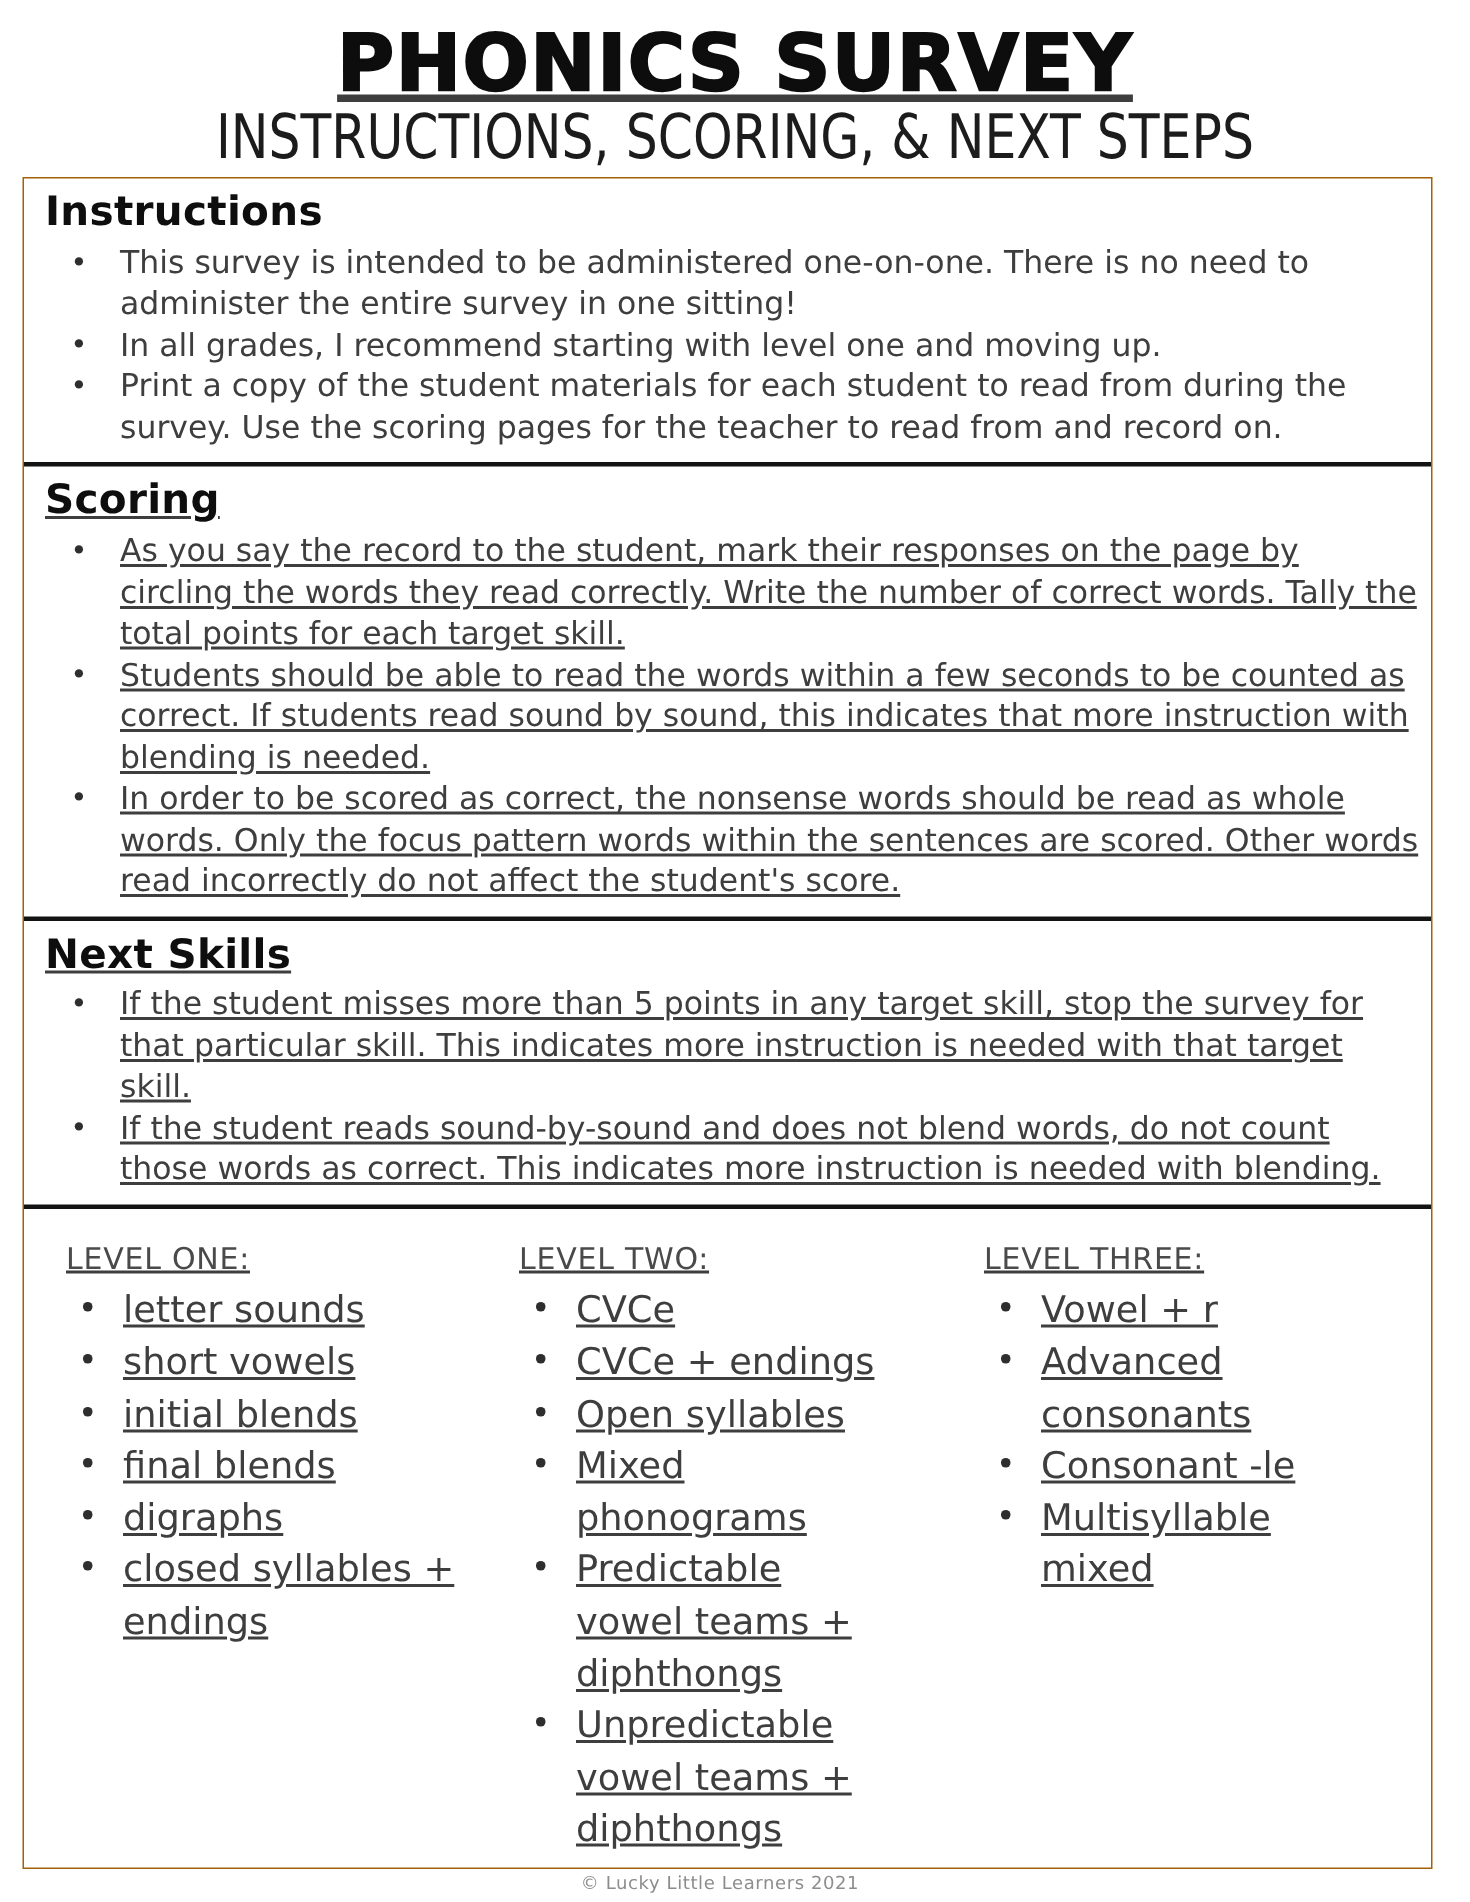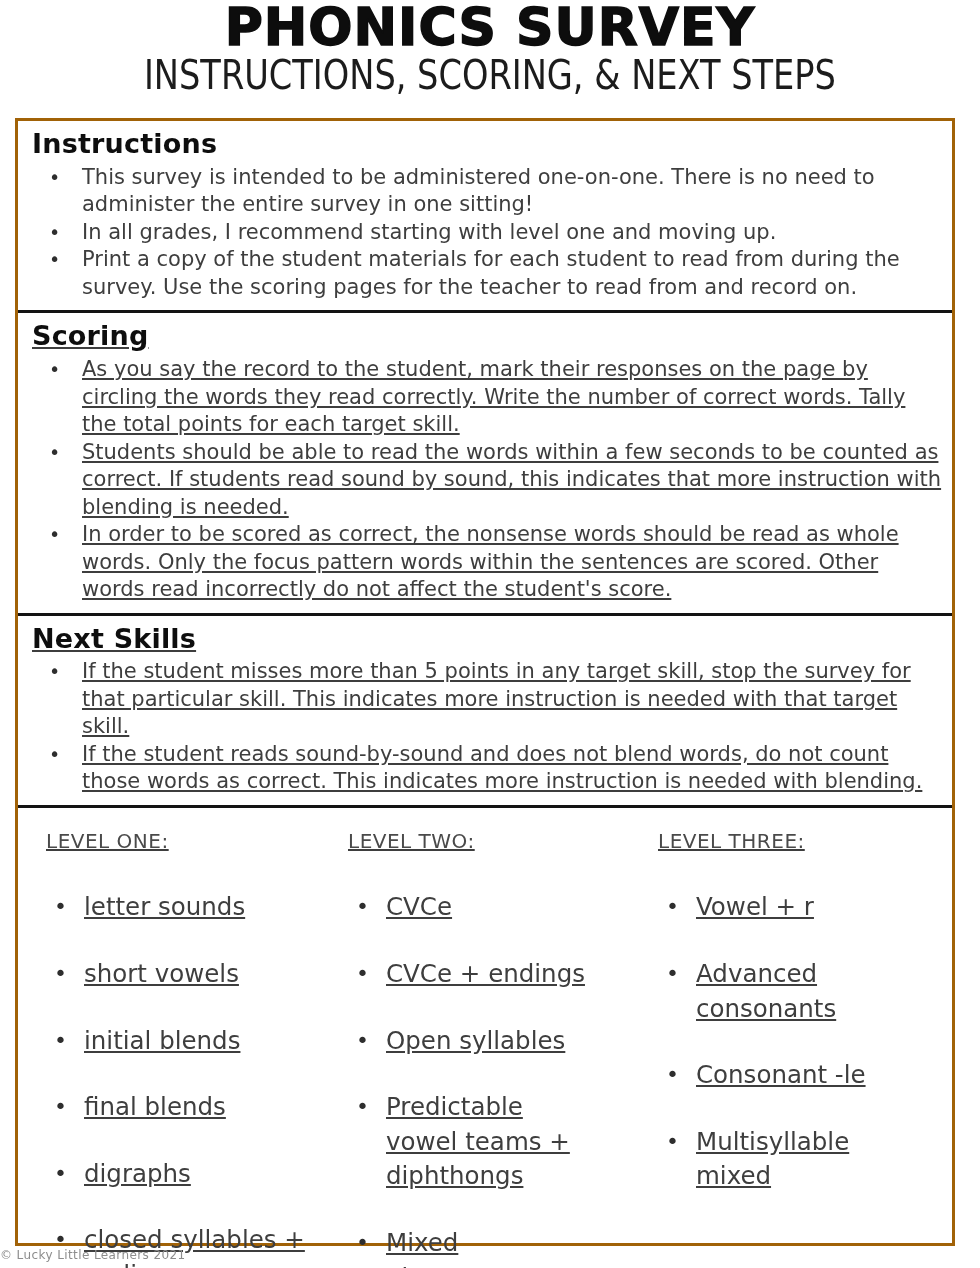"PHONICS SURVEY" .doc-header { padding-top: 0 -> 16px; text-decoration: none -> underline }
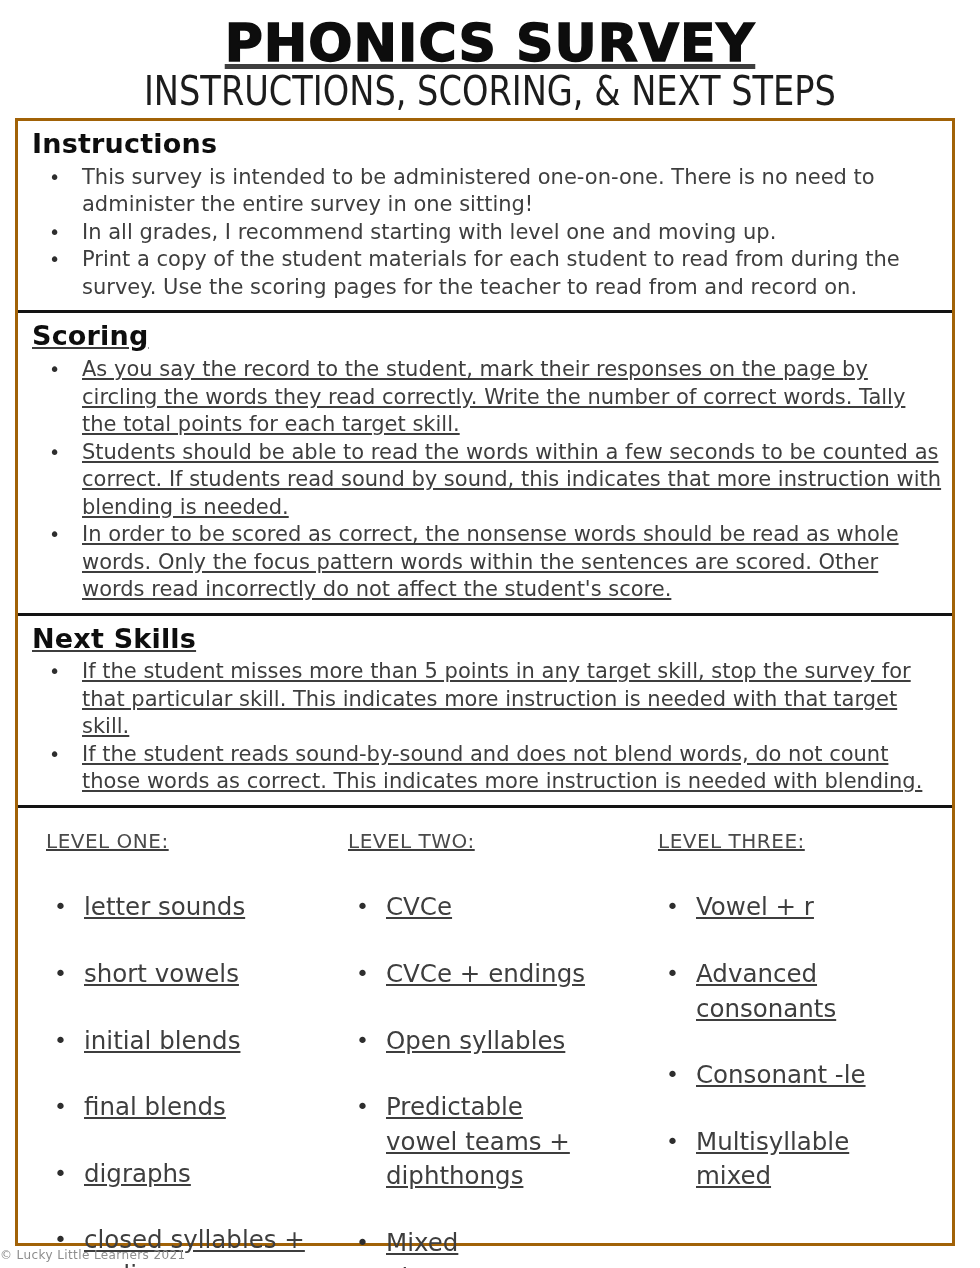"Instructions" .content-box { border: 3px solid #a16207 -> 1px solid #a16207 }
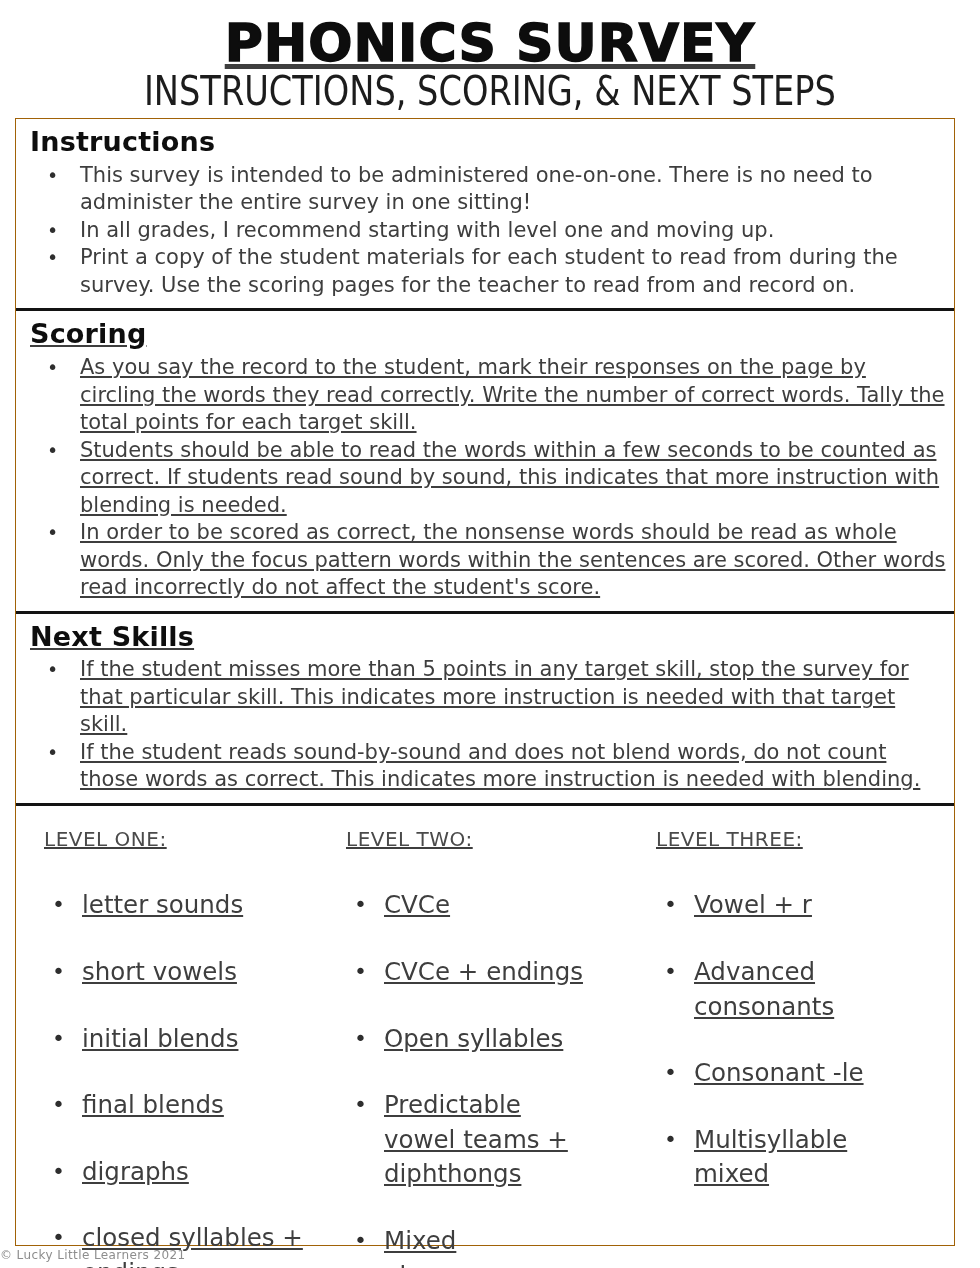"letter sounds" ul.skill-ul li { margin-top: 32px -> none }
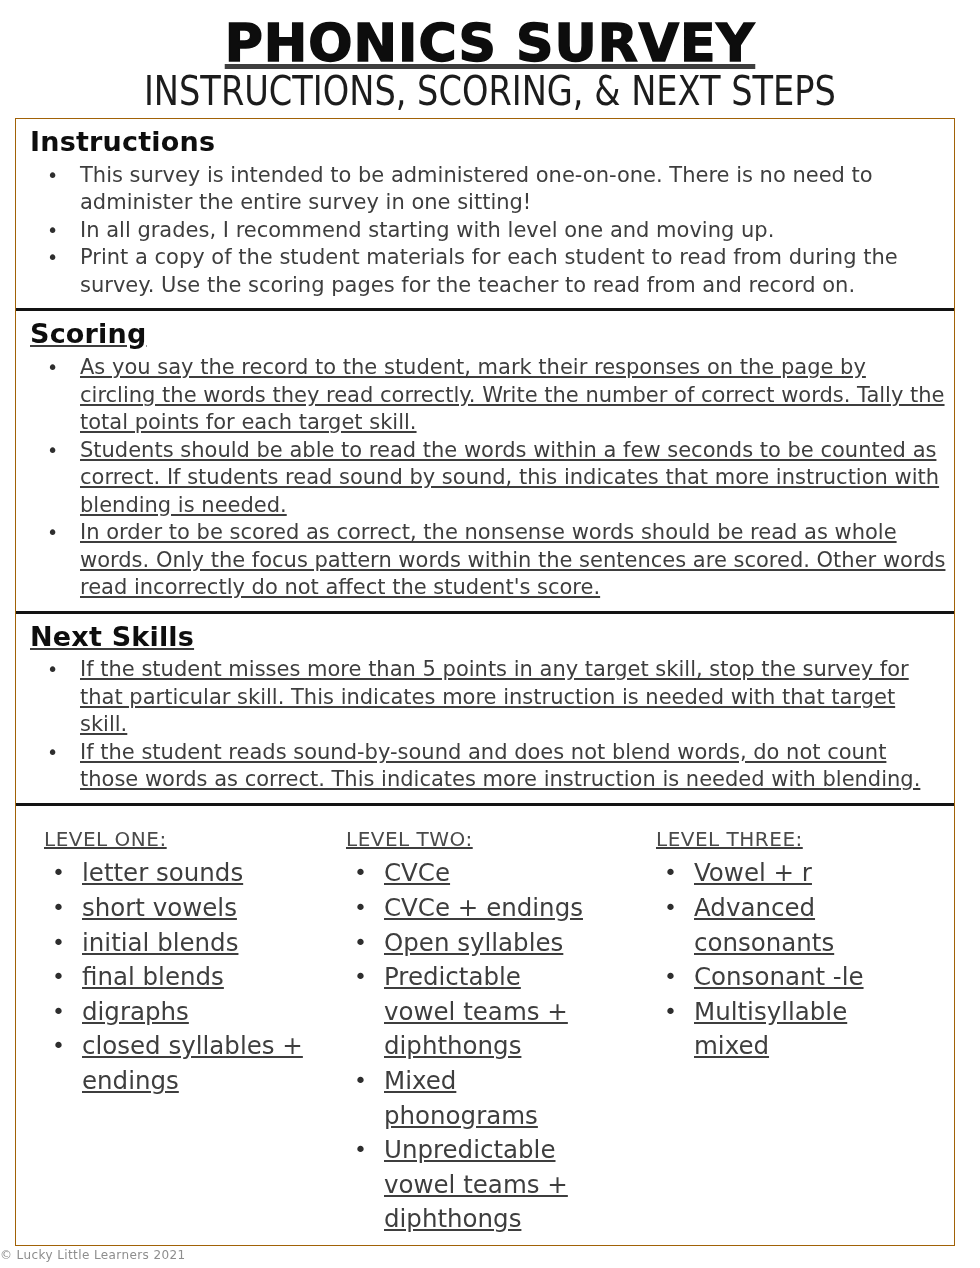"Predictable vowel teams + diphthongs" li { order: before "Mixed phonograms" -> after "Mixed phonograms" }
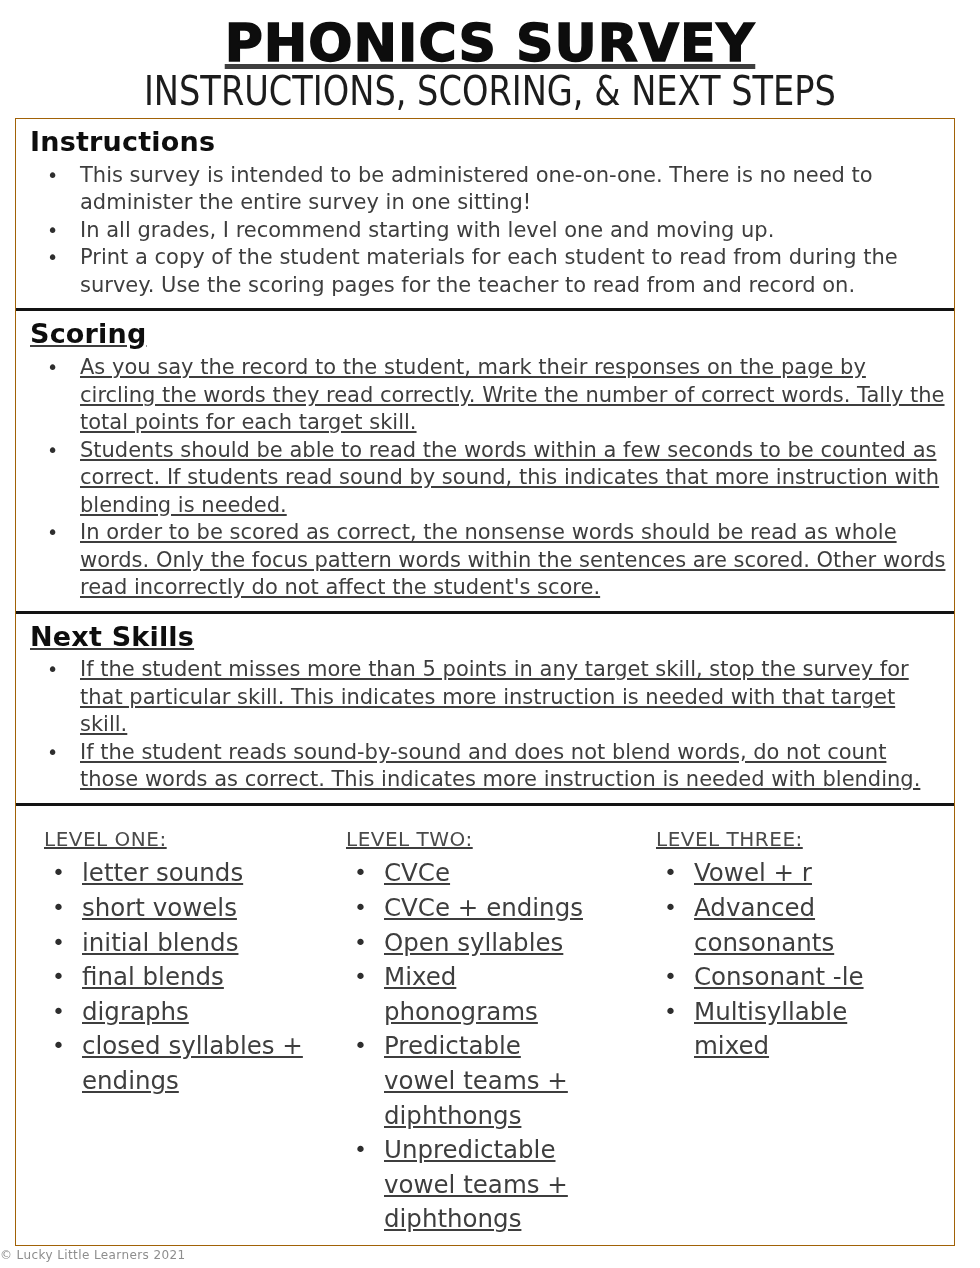"© Lucky Little Learners 2021" .doc-footer { left: 0 -> 12px; text-align: left -> center }
